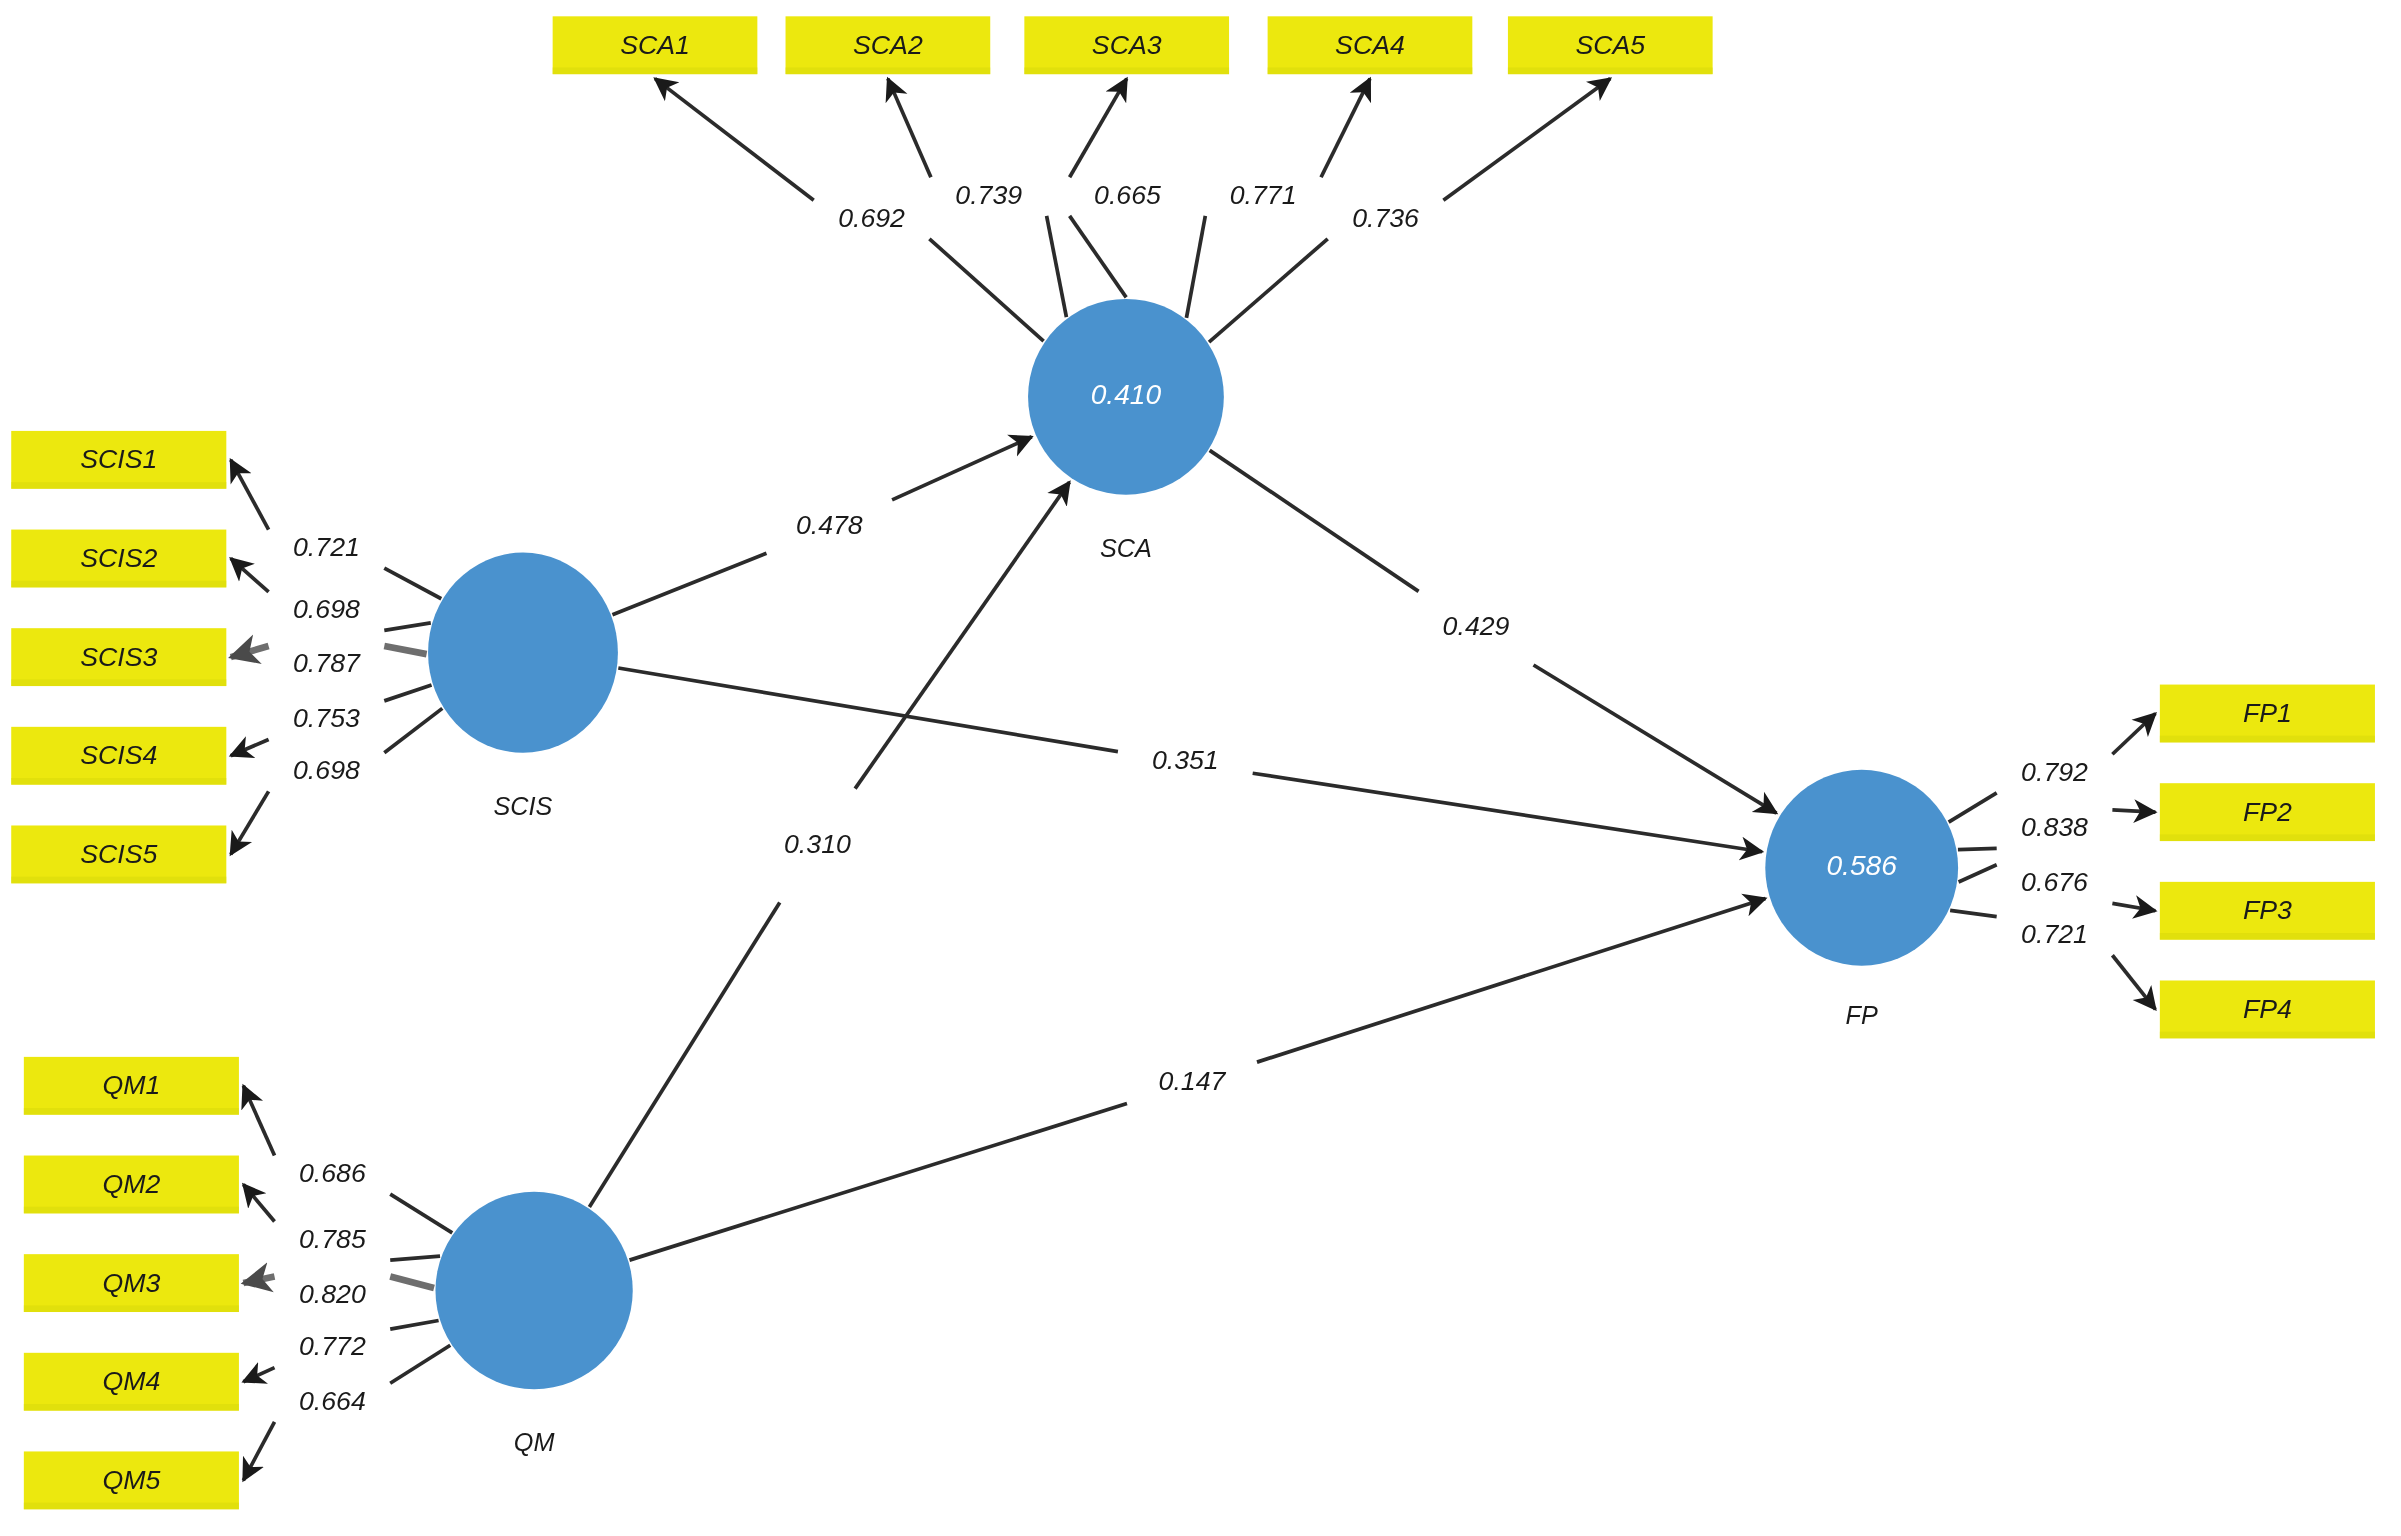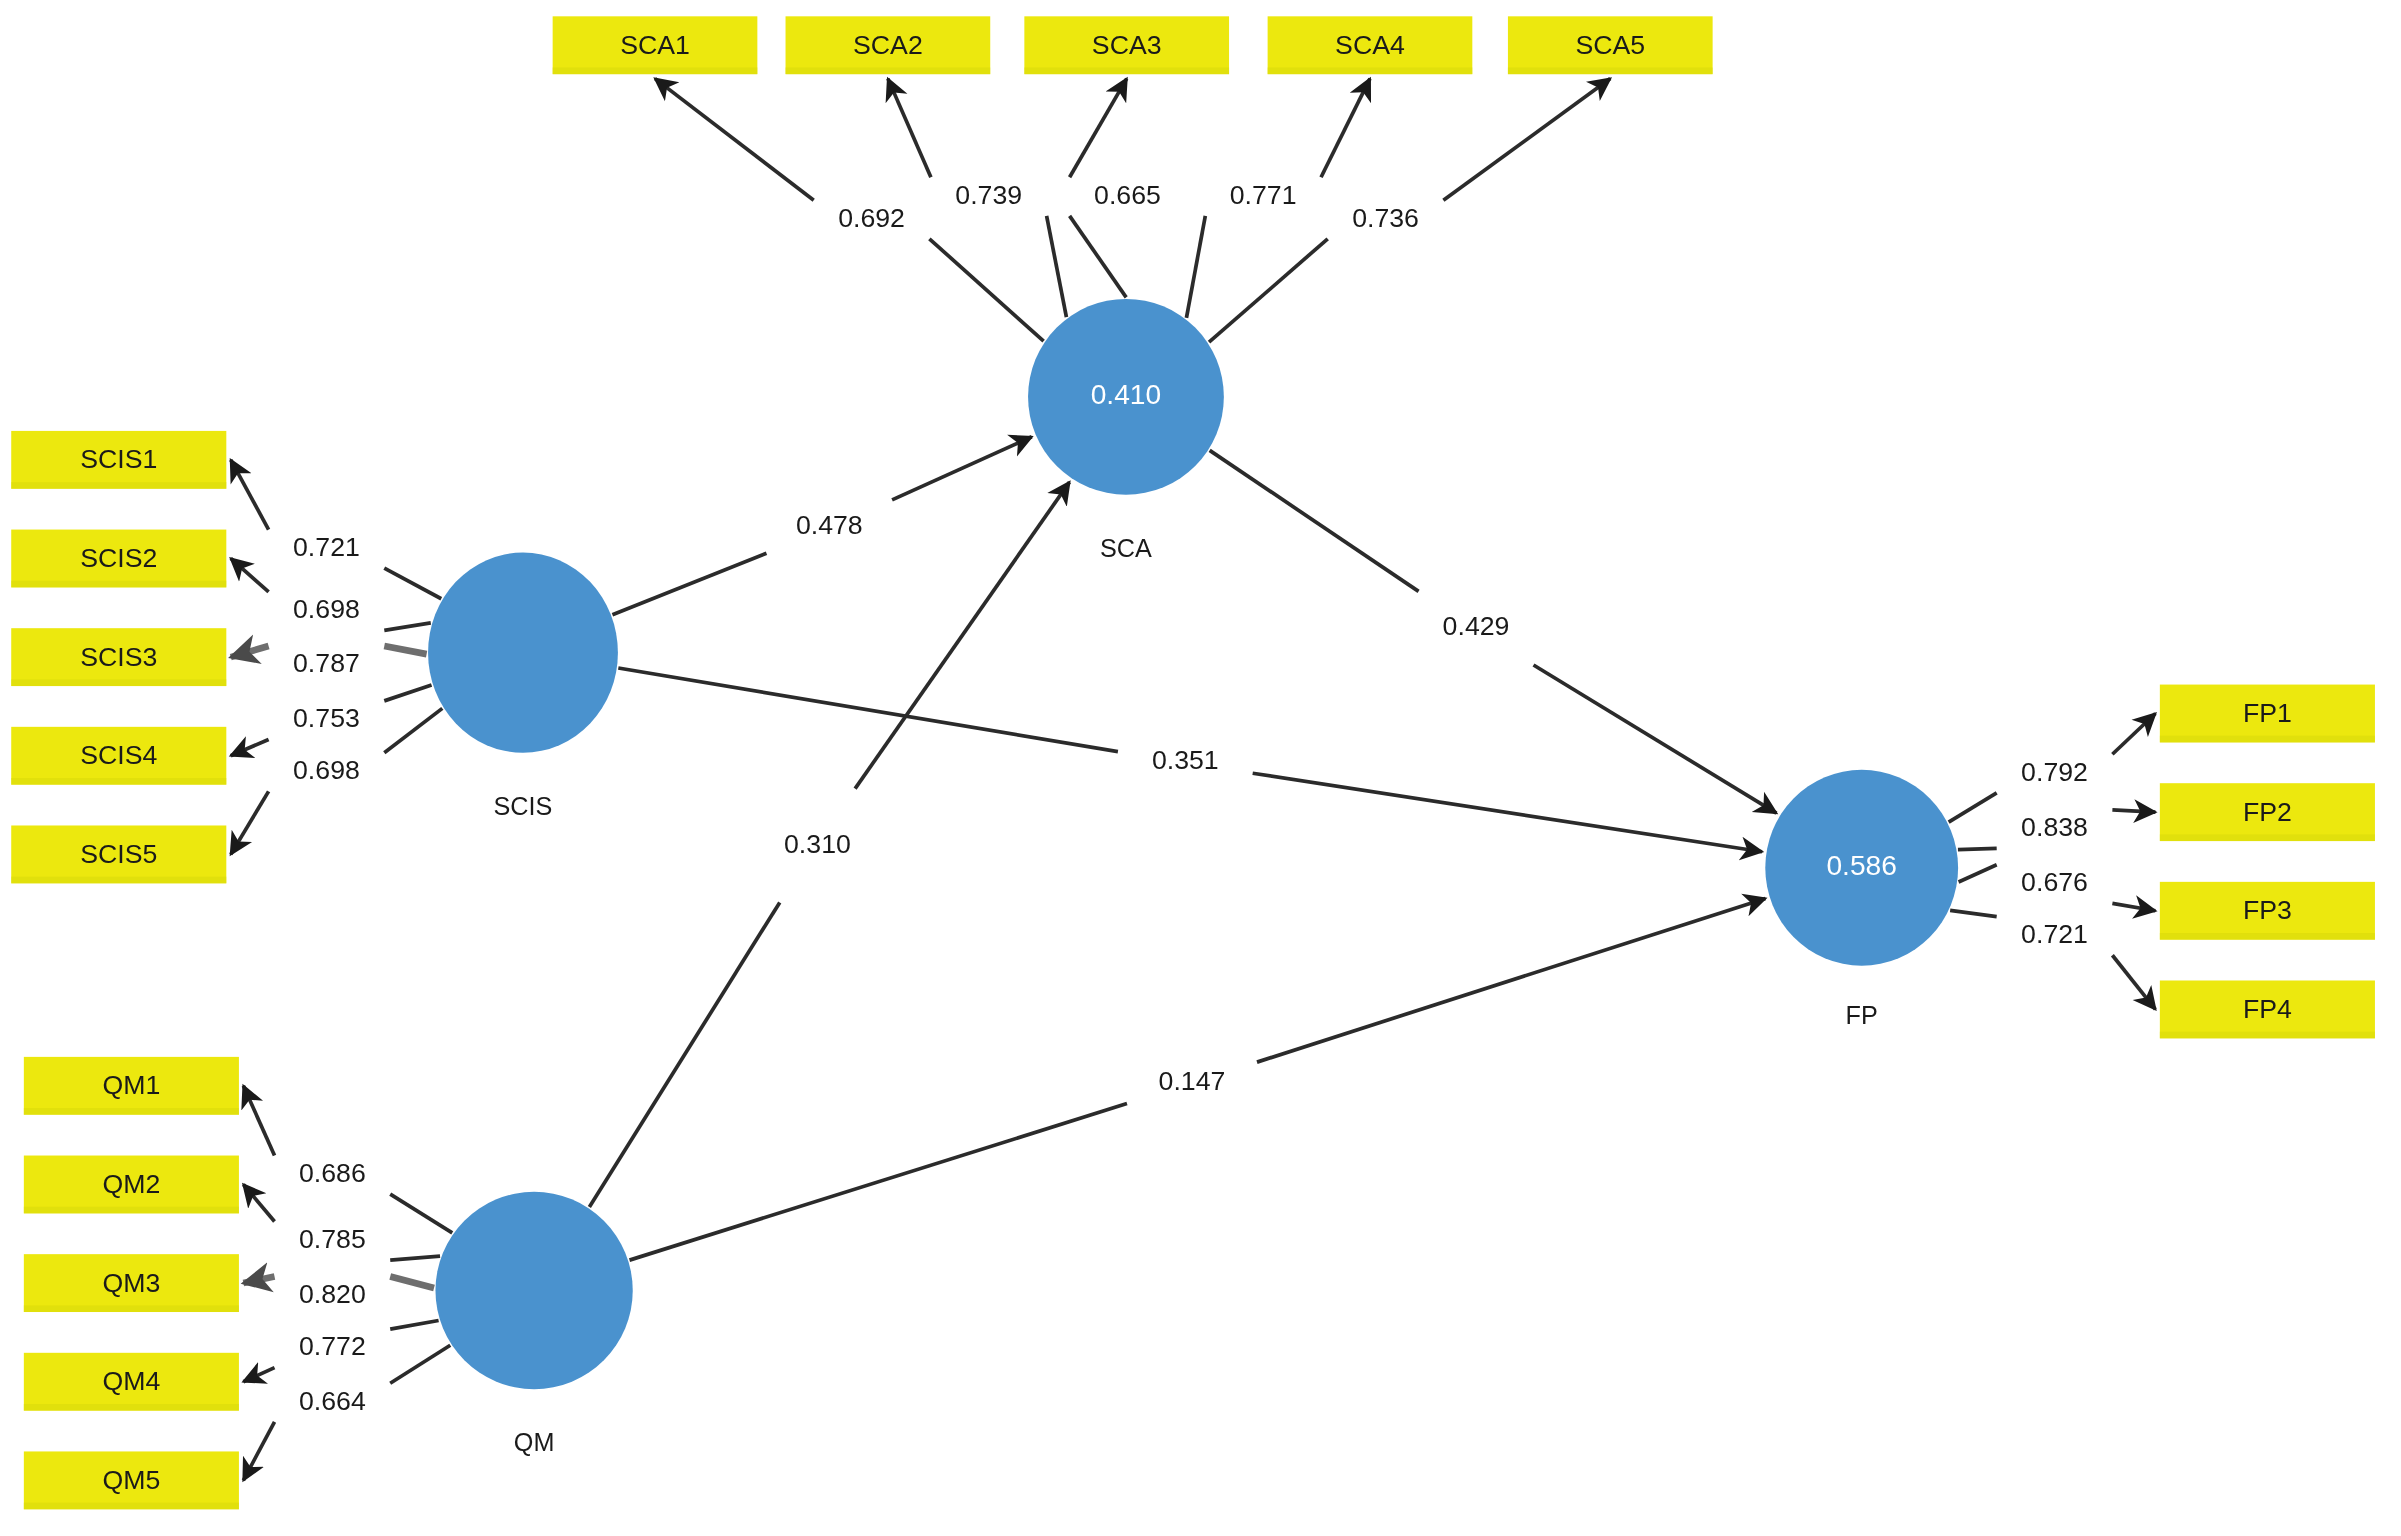"SCA1" #diagram-root { font-style: none -> italic }
